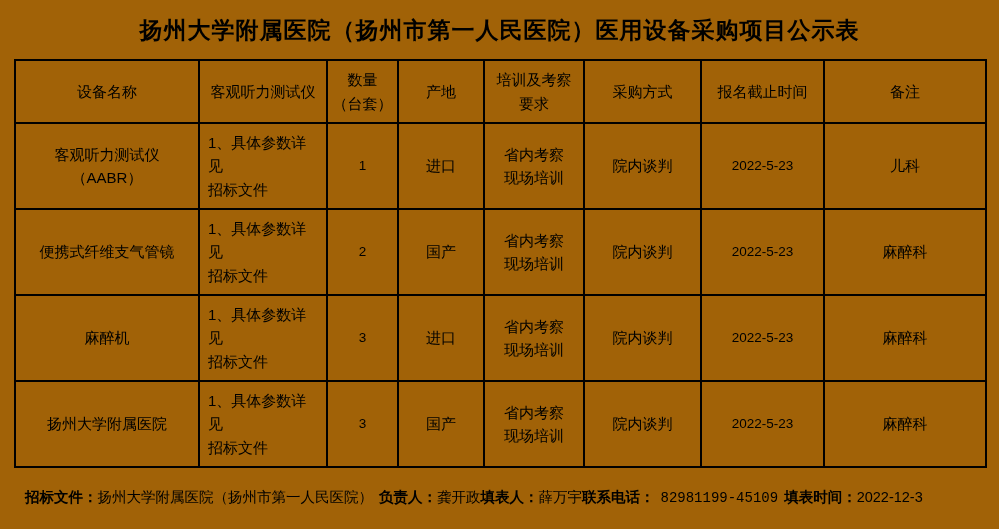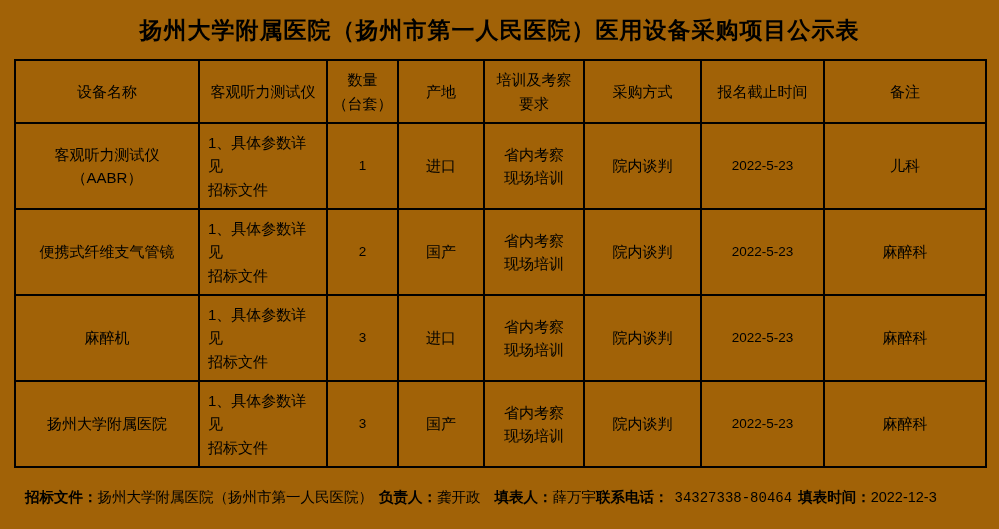"填表人：" .gap-md { margin-left: 14px -> none }
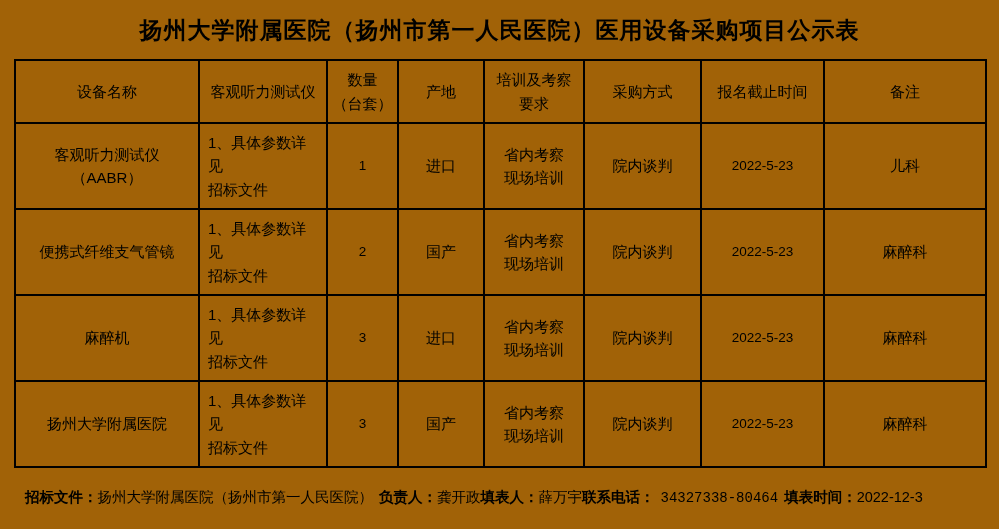"34327338-80464" span.val { text: 34327338-80464 -> 82981199-45109 }
